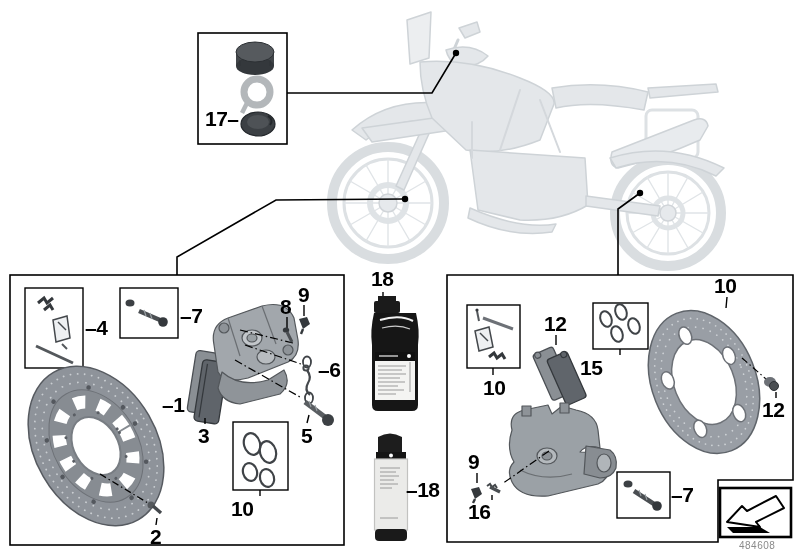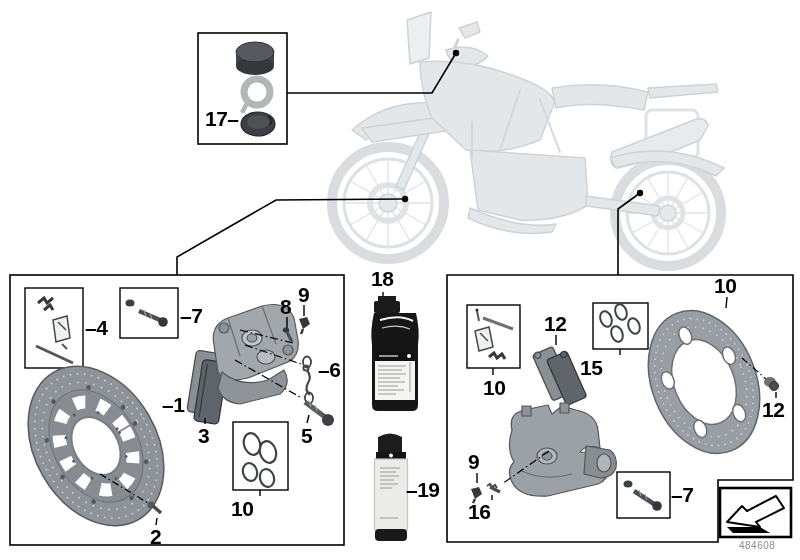"–19" span.plabel { text: 19 -> 18 }
